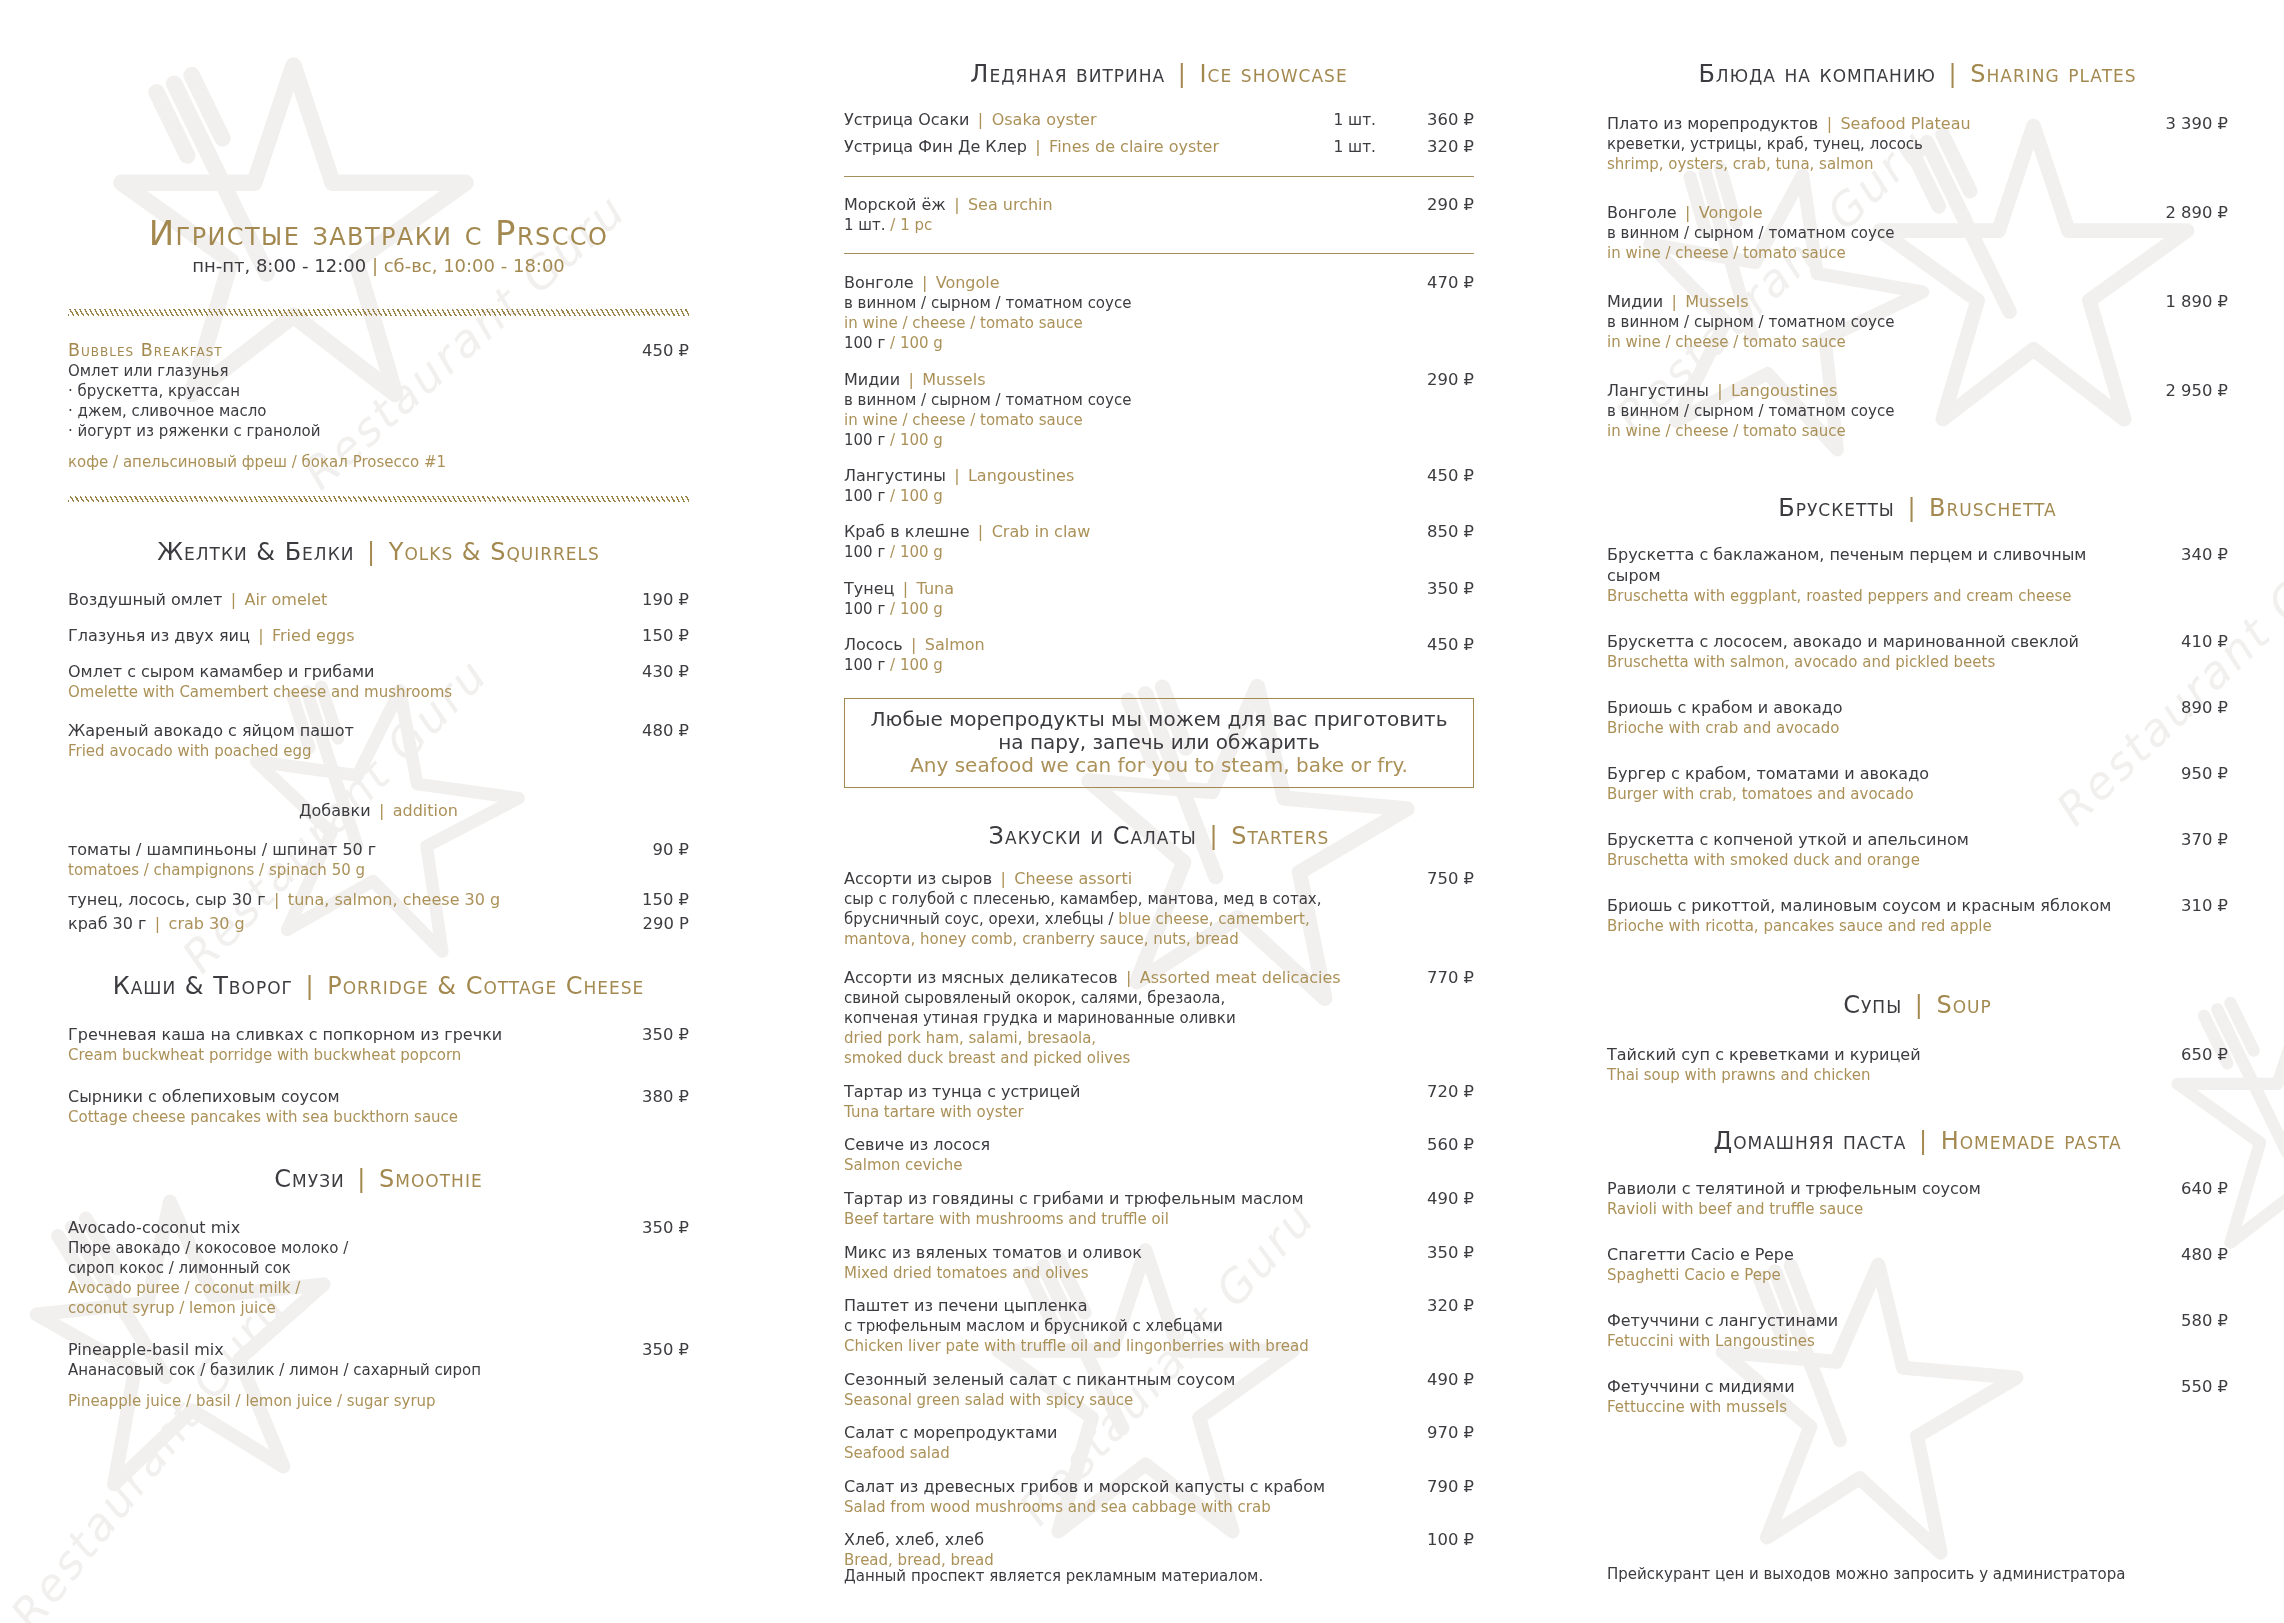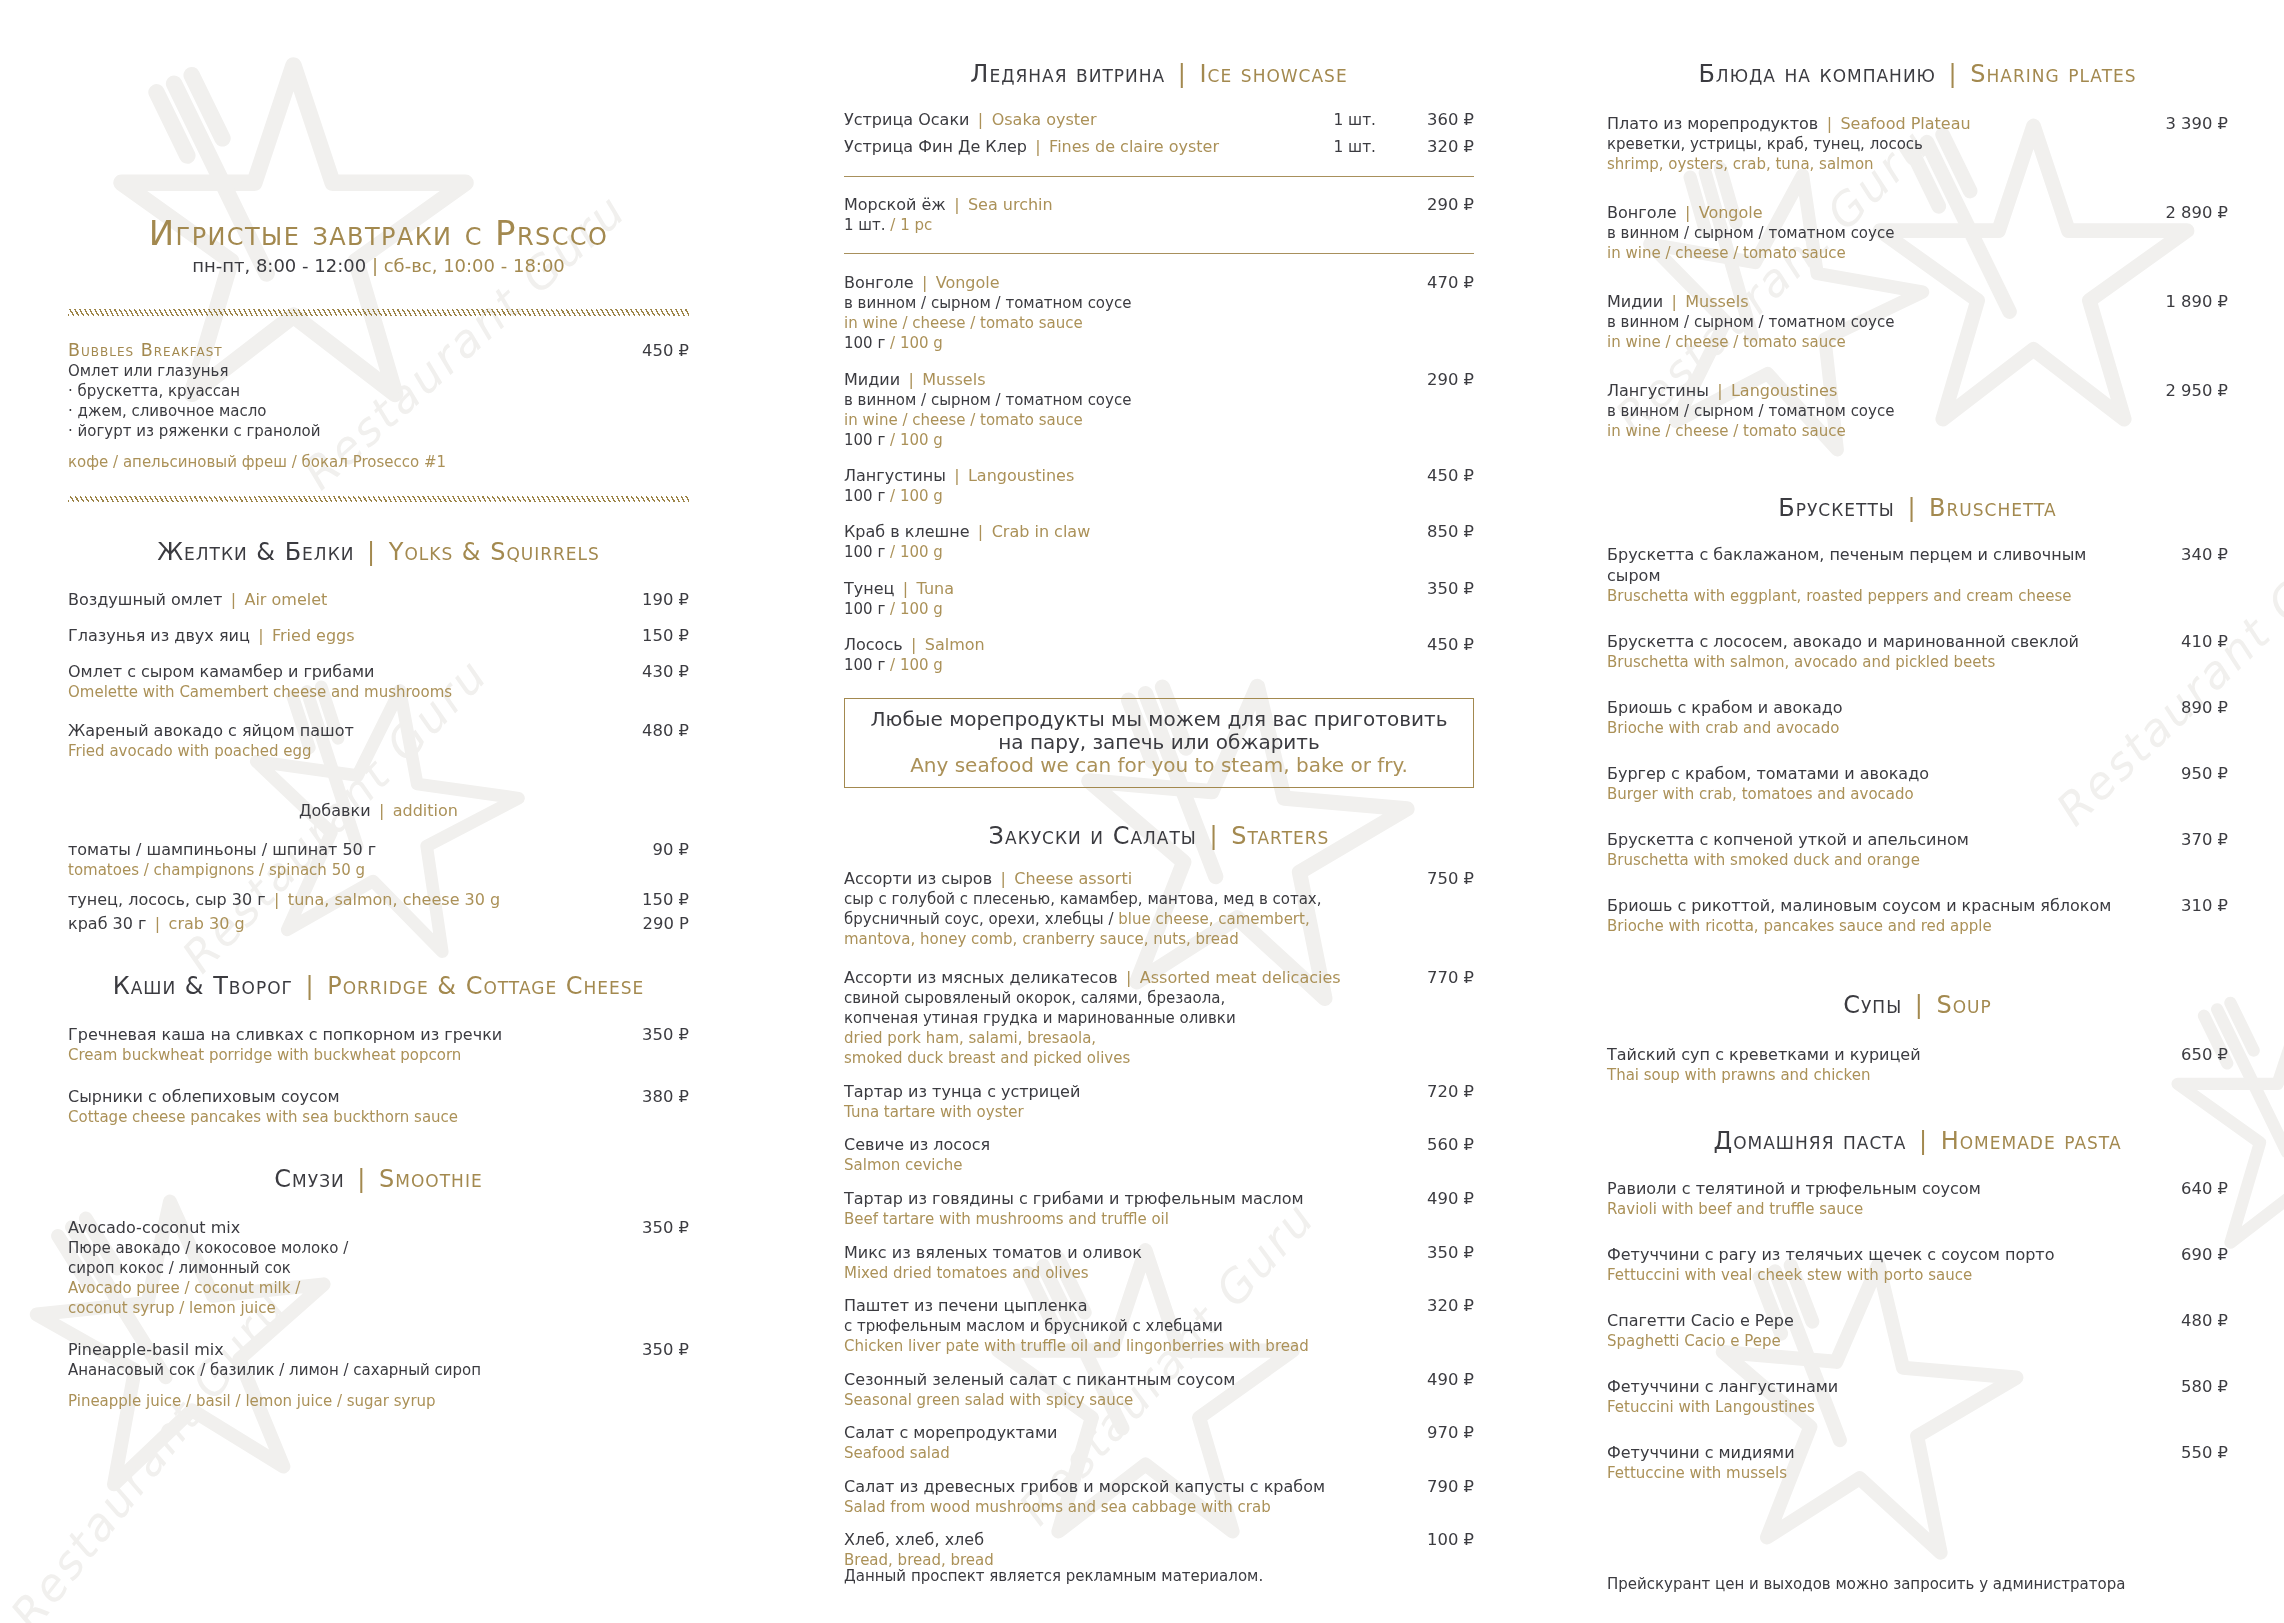"Фетуччини с рагу из телячьих" div.item { html: <div> <div> <span><span>Фетуччини с рагу из телячьих щечек с соусом порто</span></span> <span>690 ₽</span> </div> <div><span>Fettuccini with veal cheek stew with porto sauce</span></div> </div> -> none }
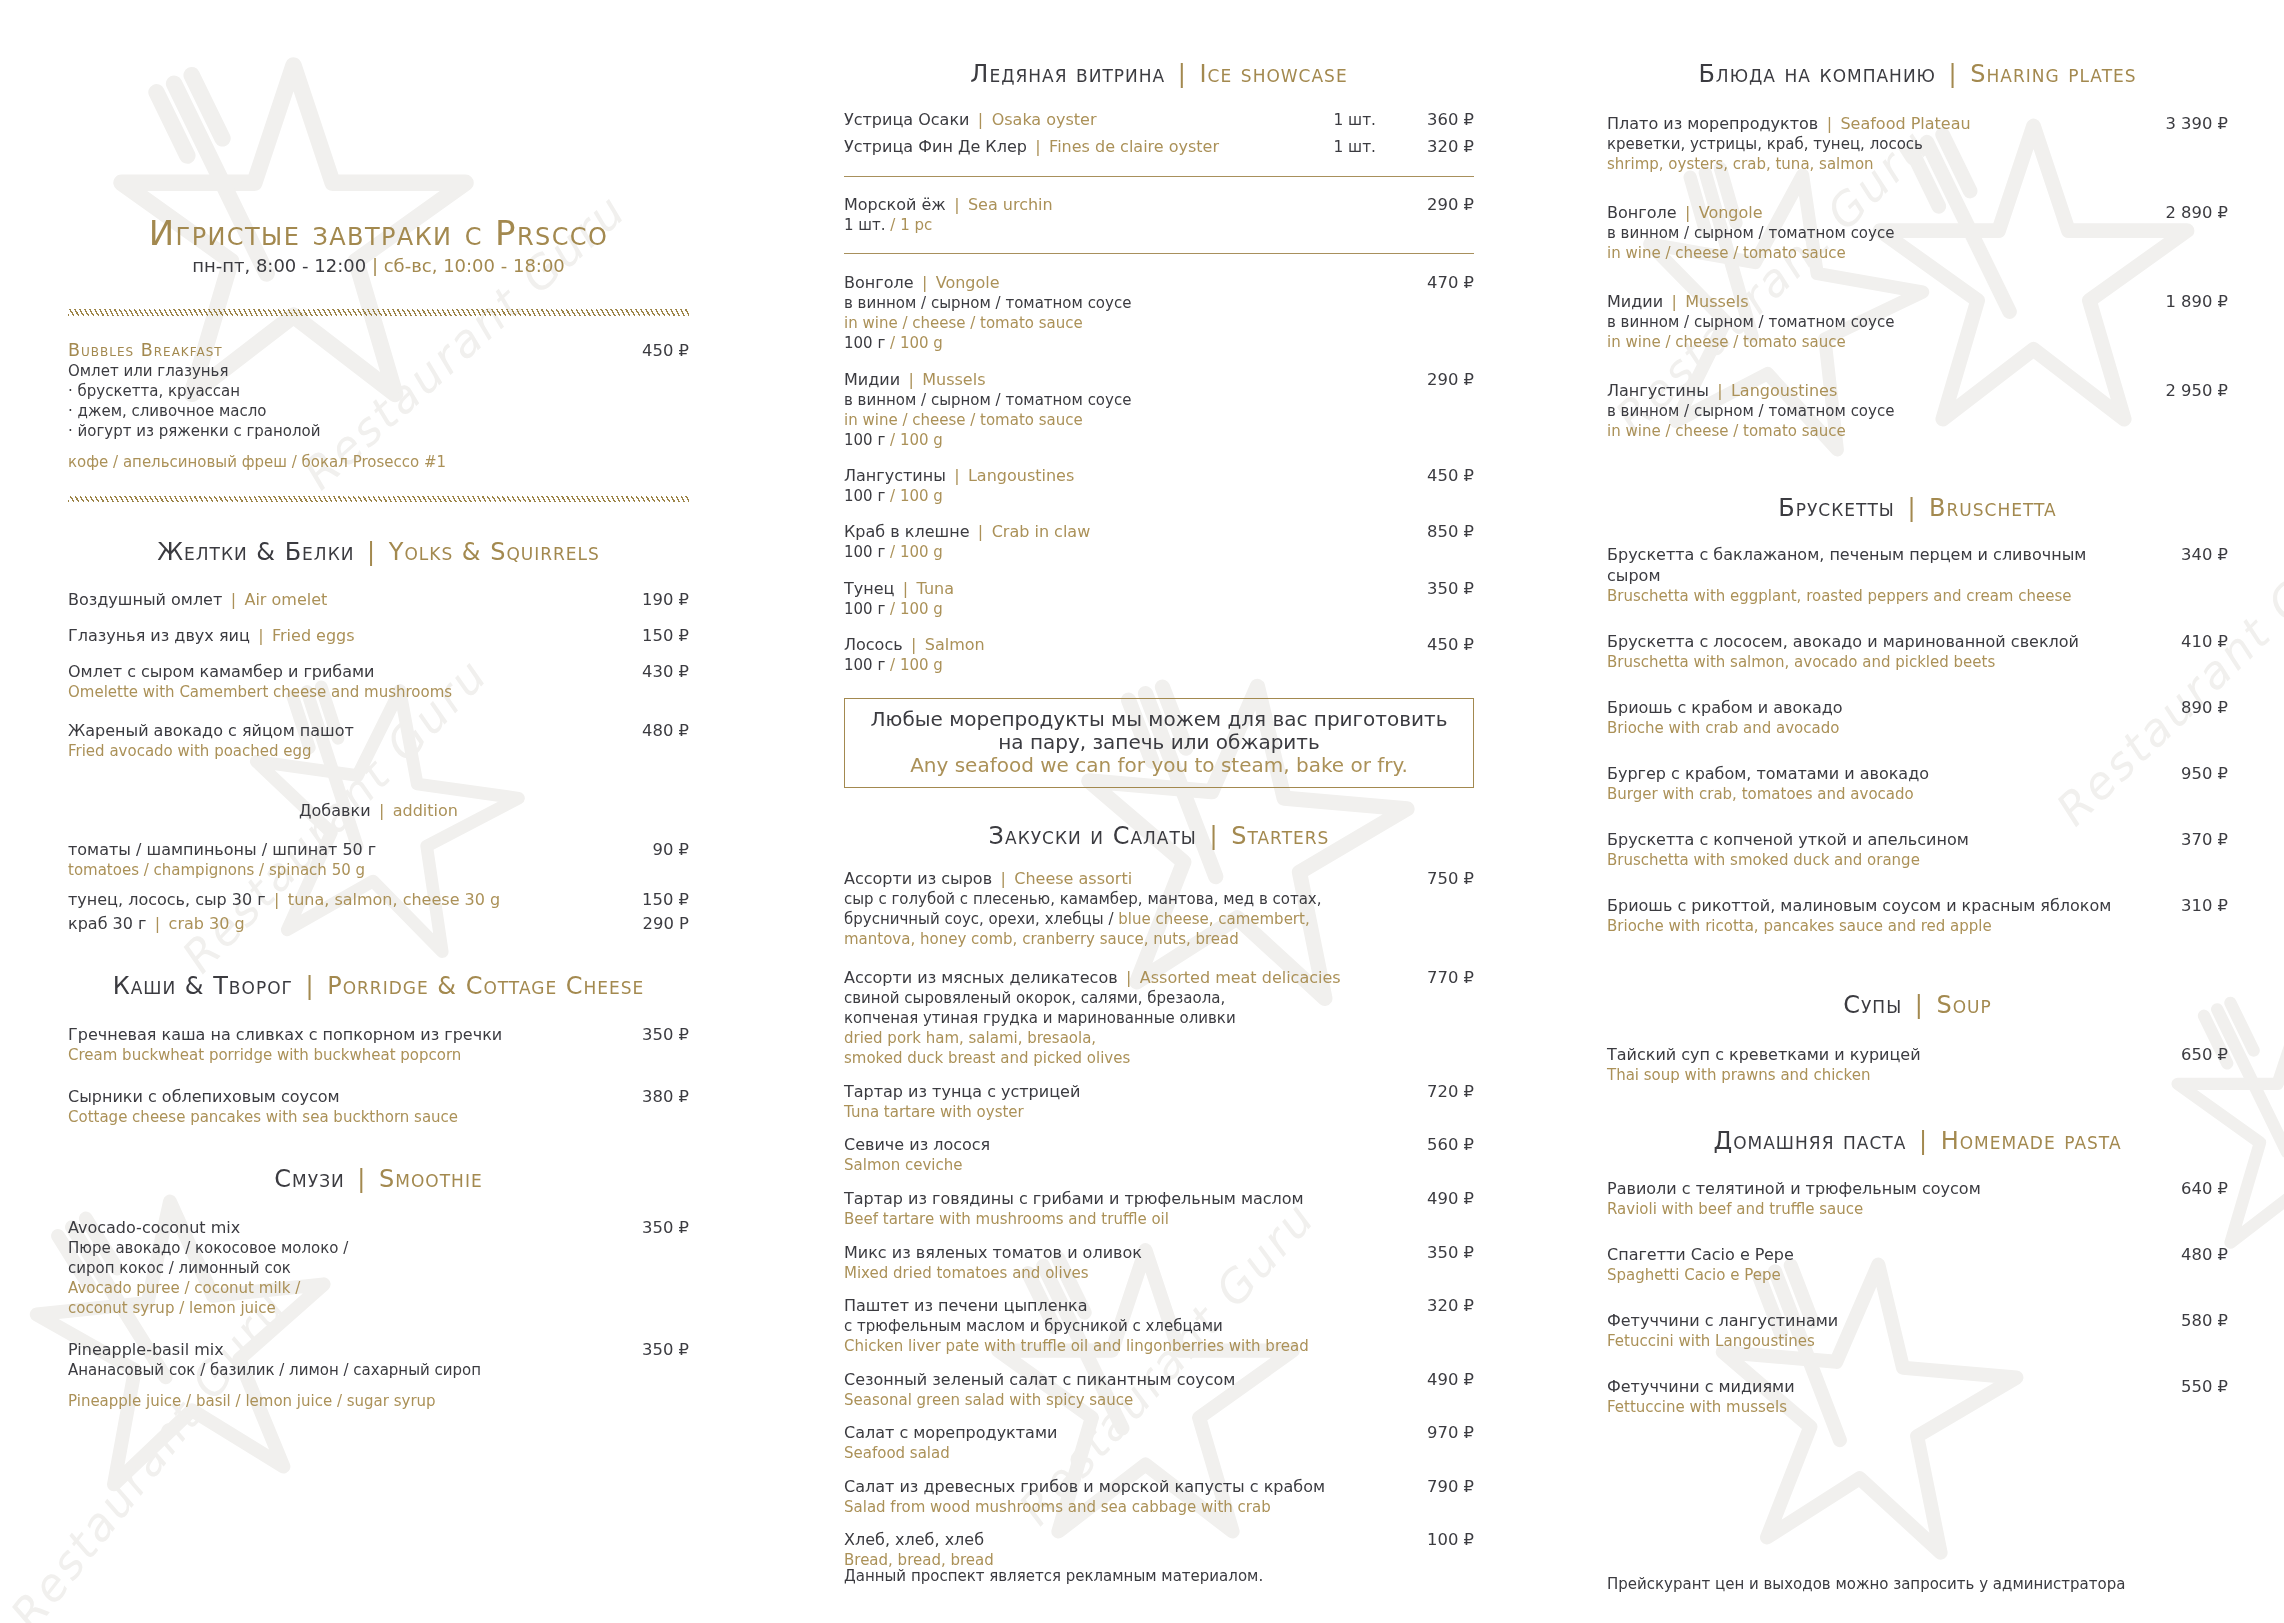"Прейскурант цен и выходов можно" .col[data-col="right"] .col-footer { bottom: 31px -> 41px }
